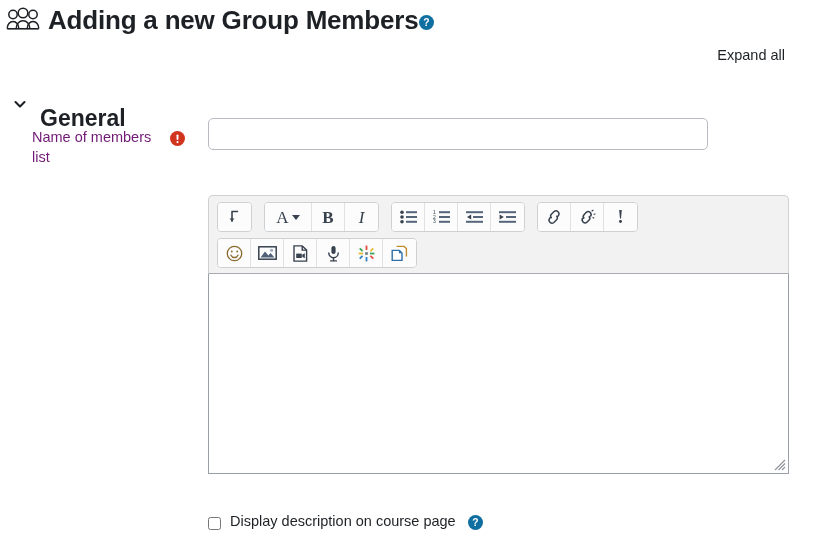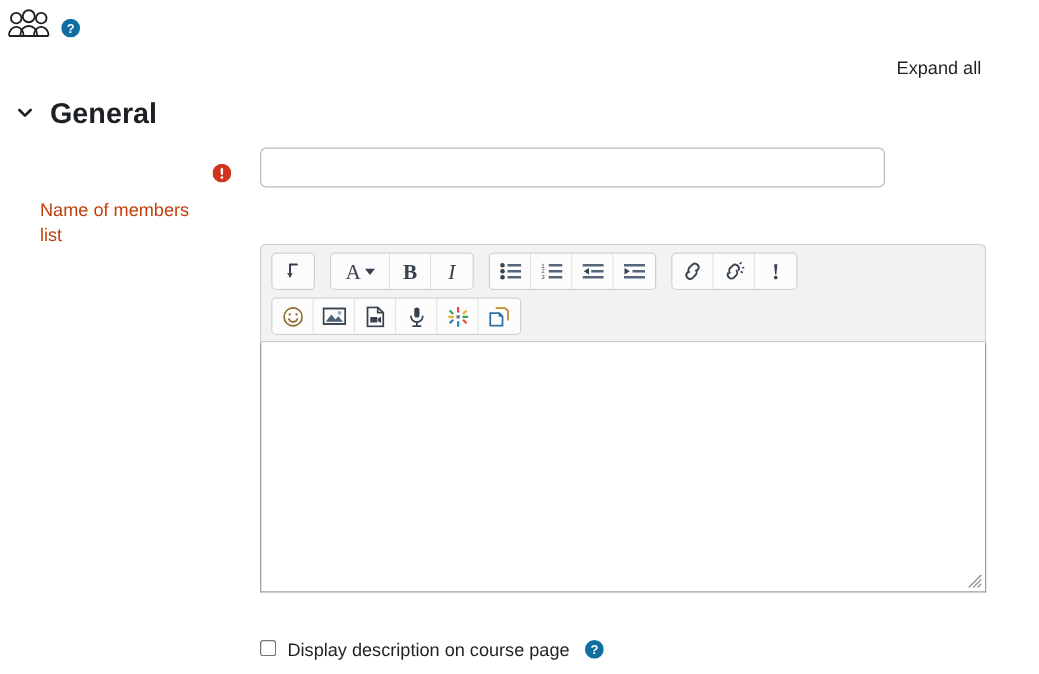"Adding a new Group Members" span { html: none -> <span>Adding a new Group Members</span> }
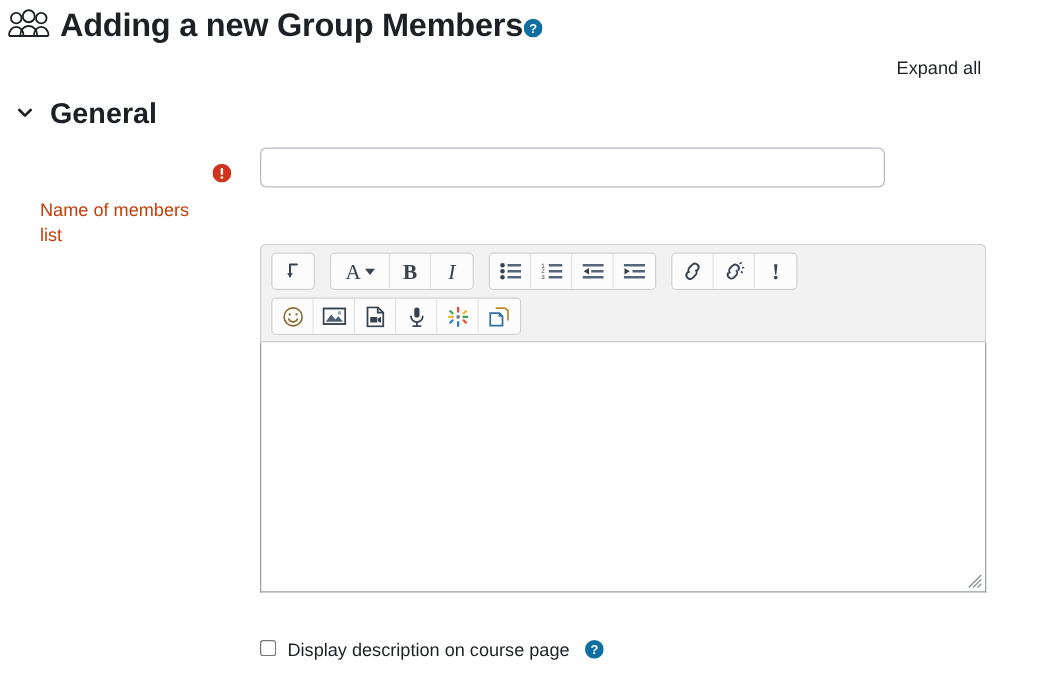"General" #general-label { margin-top: none -> 28px }
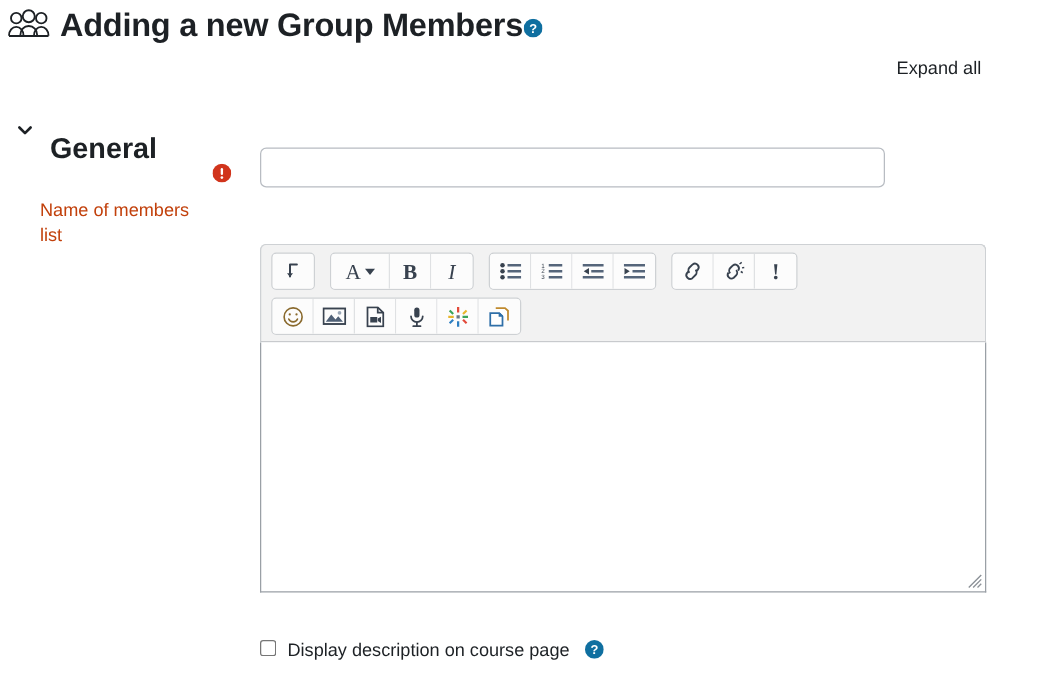"Name of members list" .field-label { color: #c2410c -> #701a75; margin-top: 32px -> none }
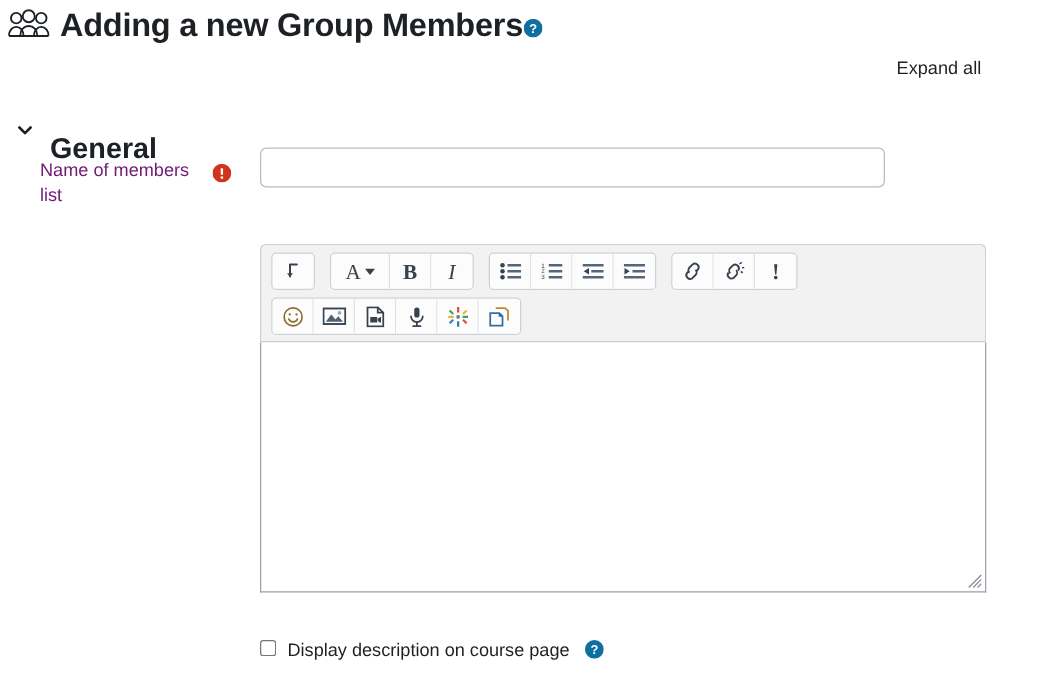"Display description on course page" #checkbox-row { align-items: flex-start -> flex-end }
